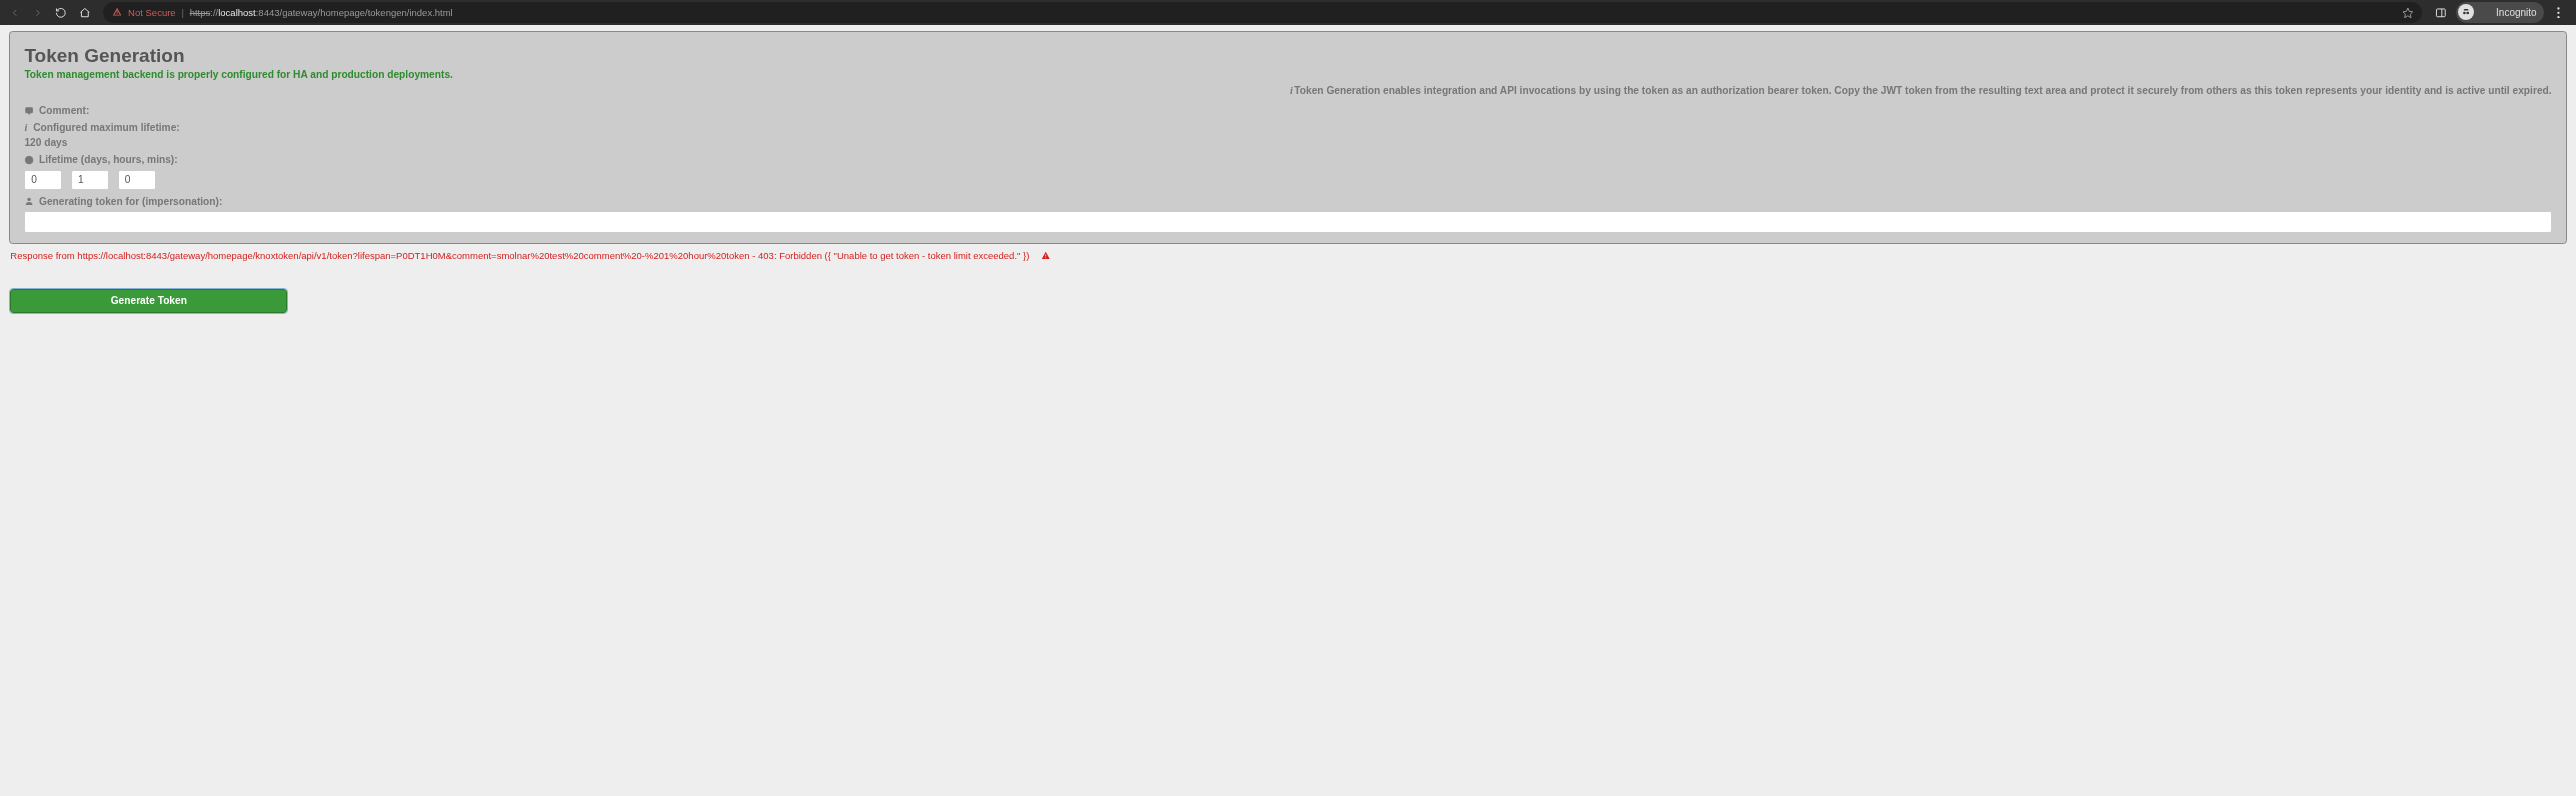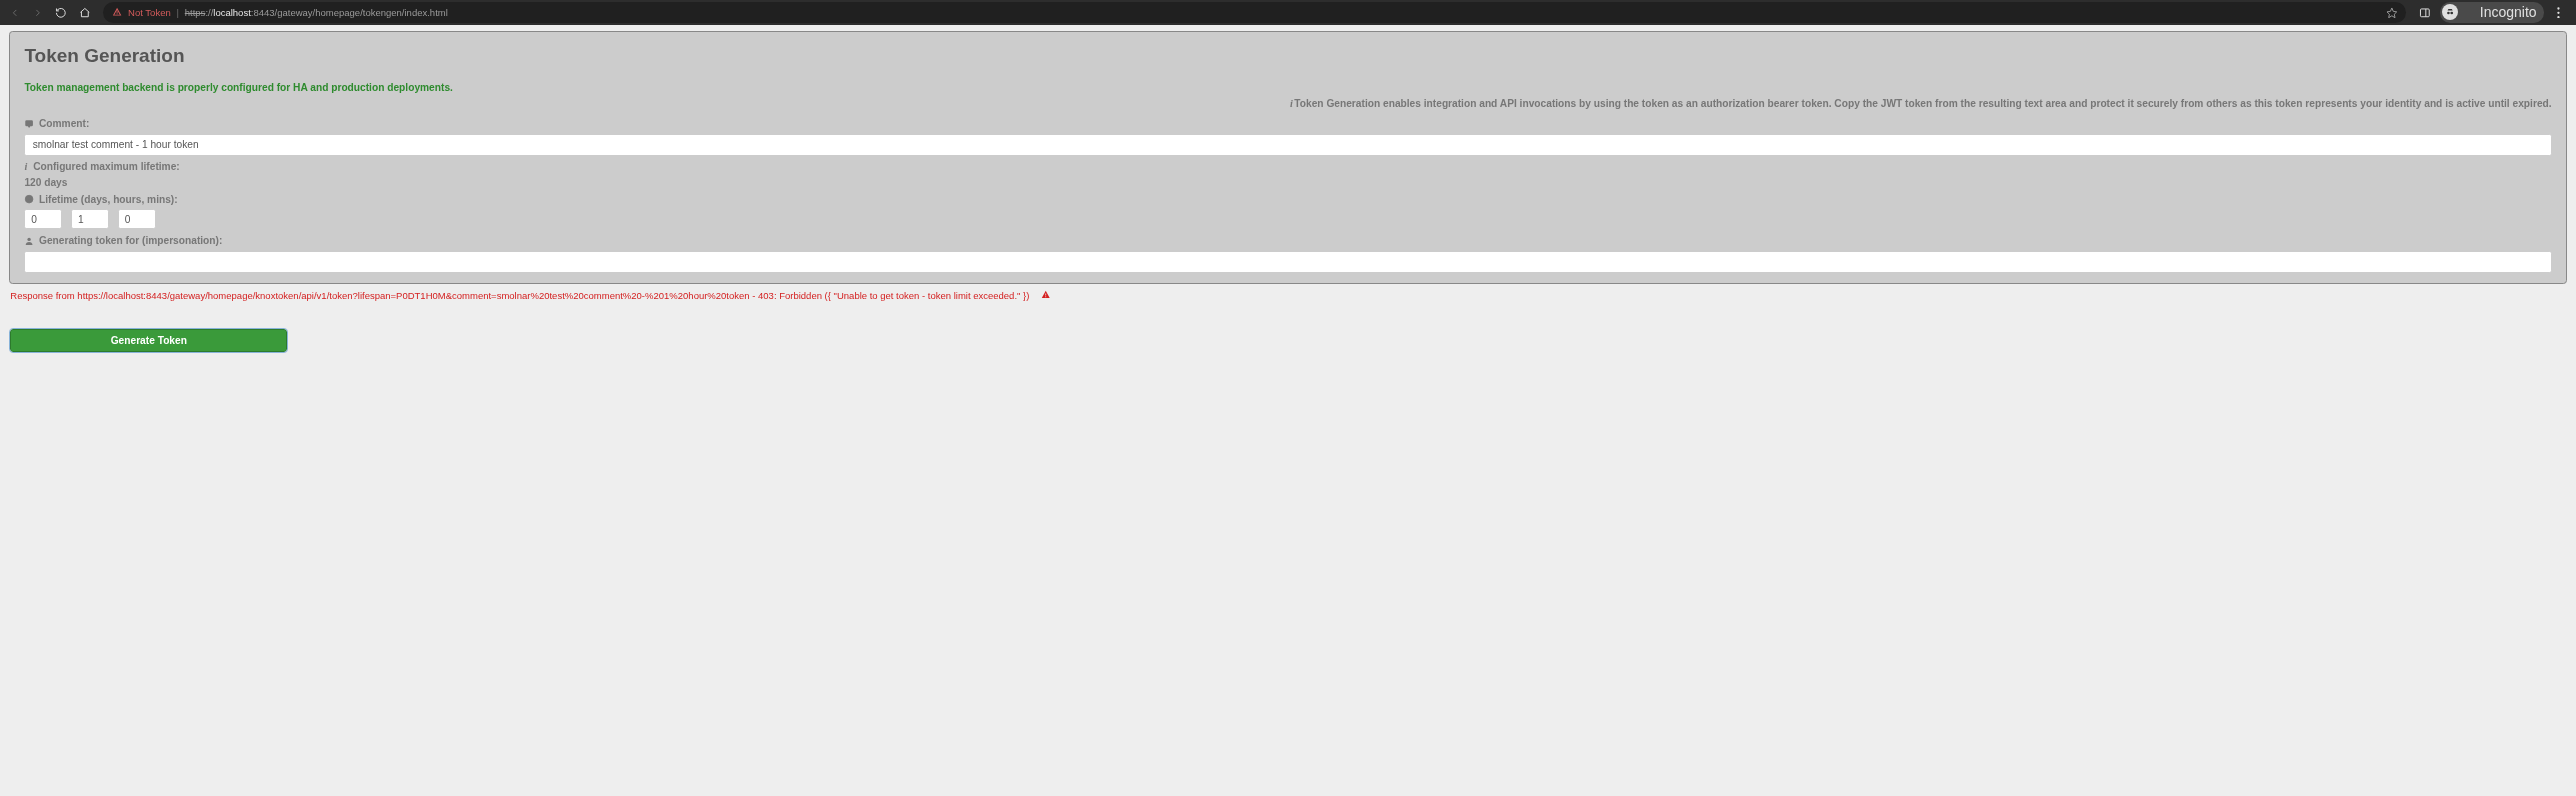"Not Token" span.not-secure-text { text: Token -> Secure }
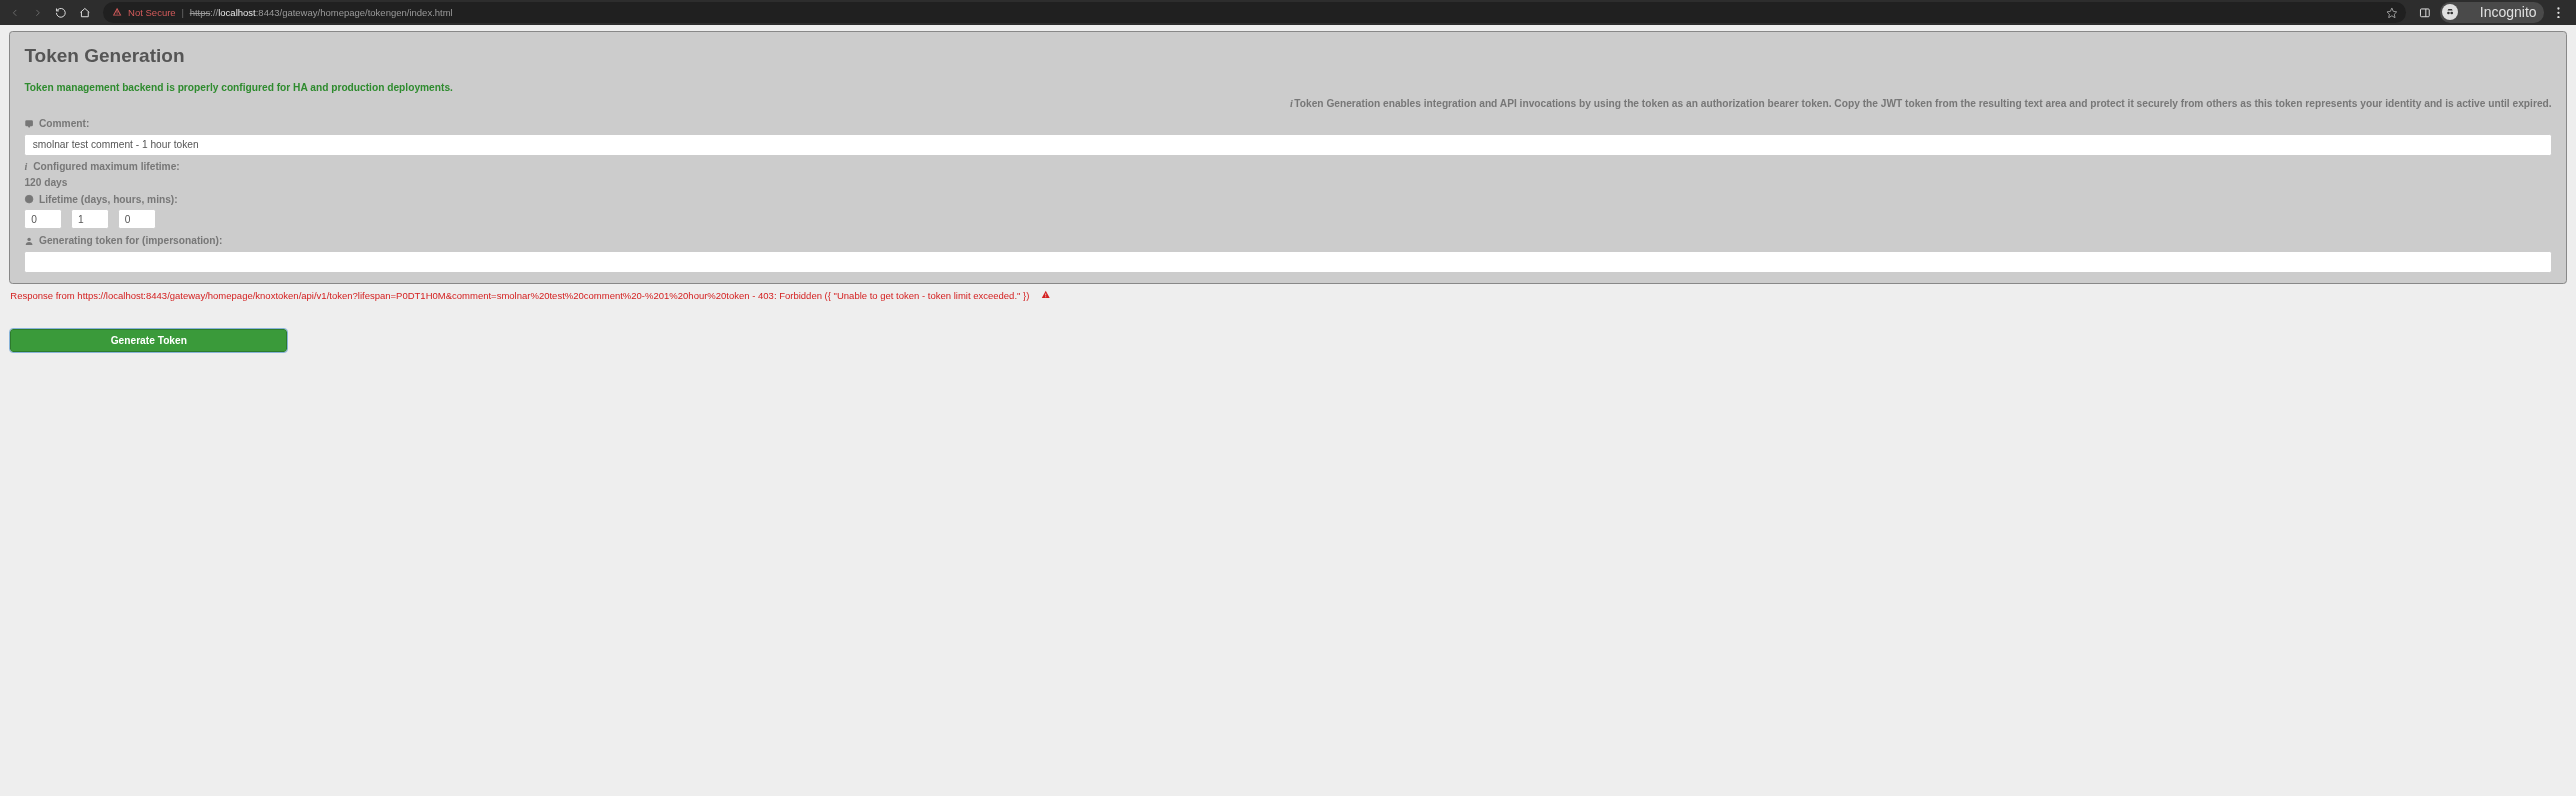"Incognito" .incognito-badge { font-size: 14px -> 10px }
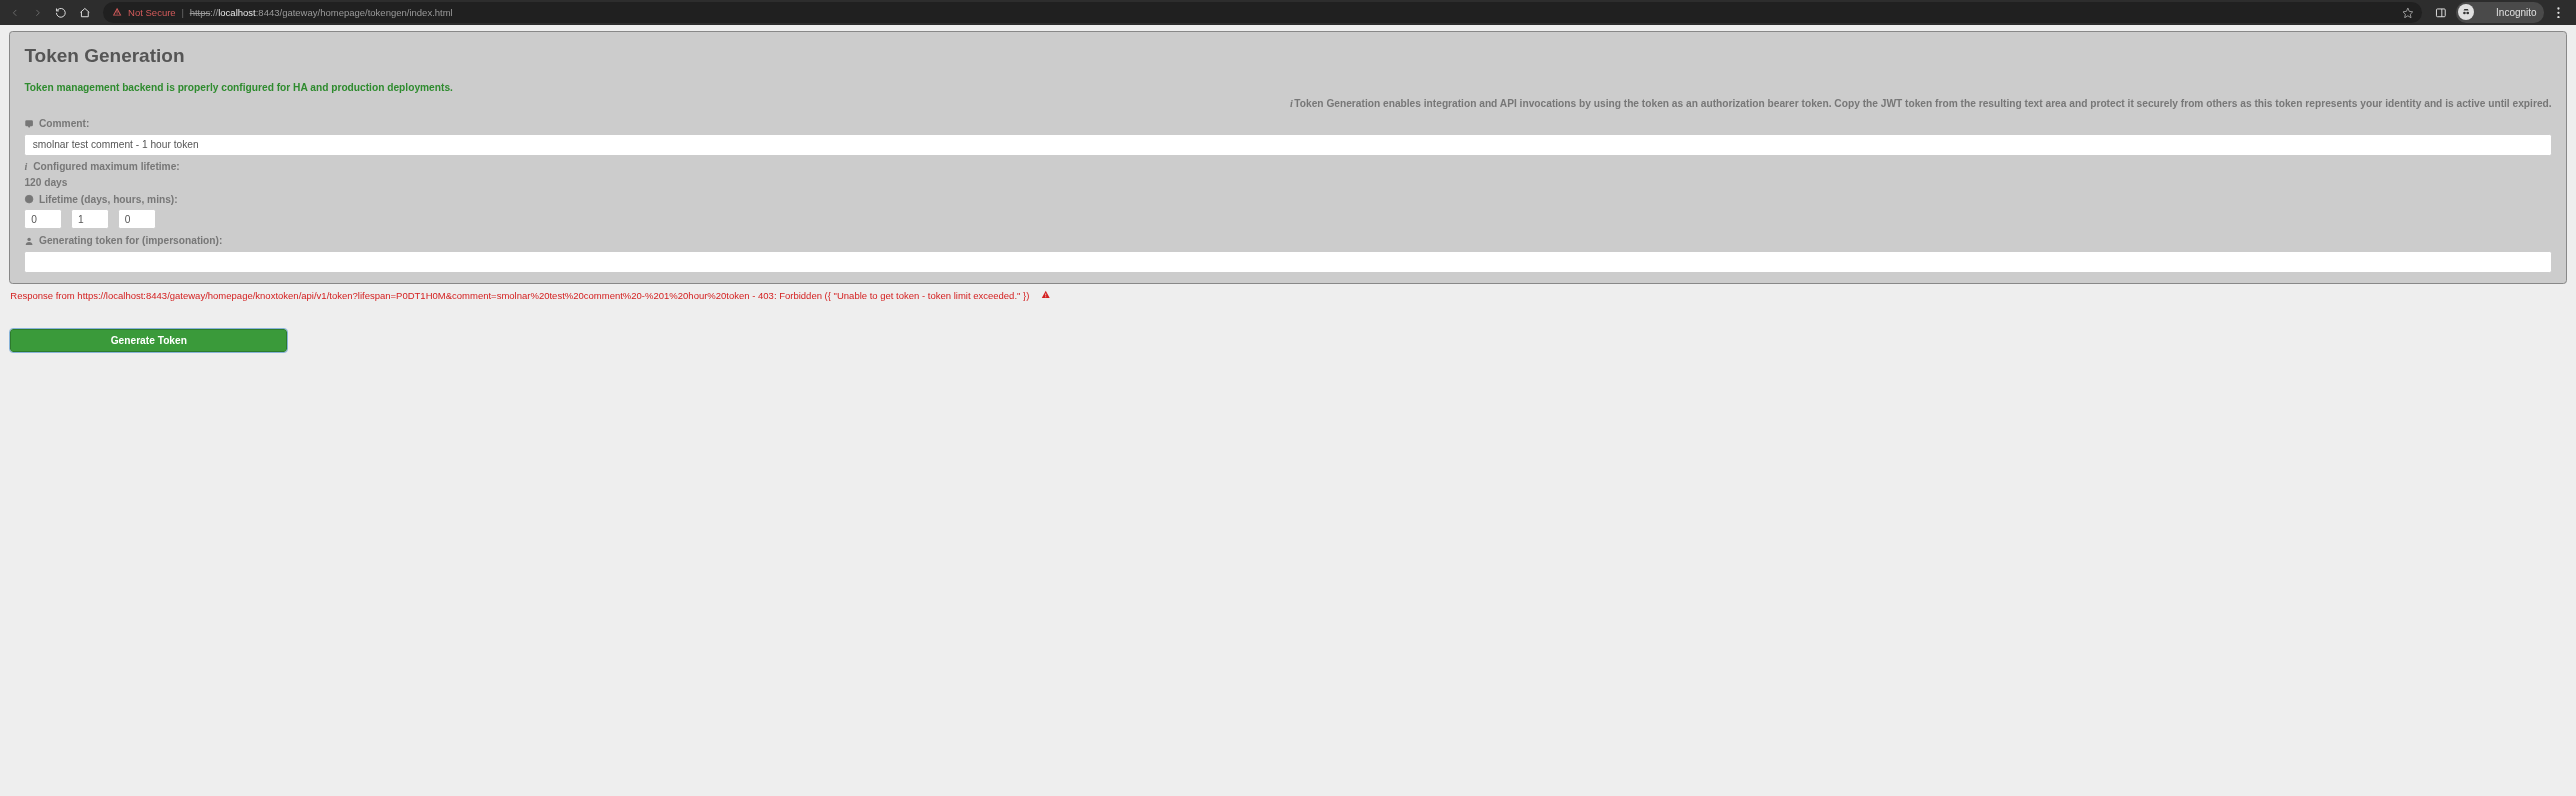"Token Generation" .page-title { margin-bottom: 15px -> 2px }
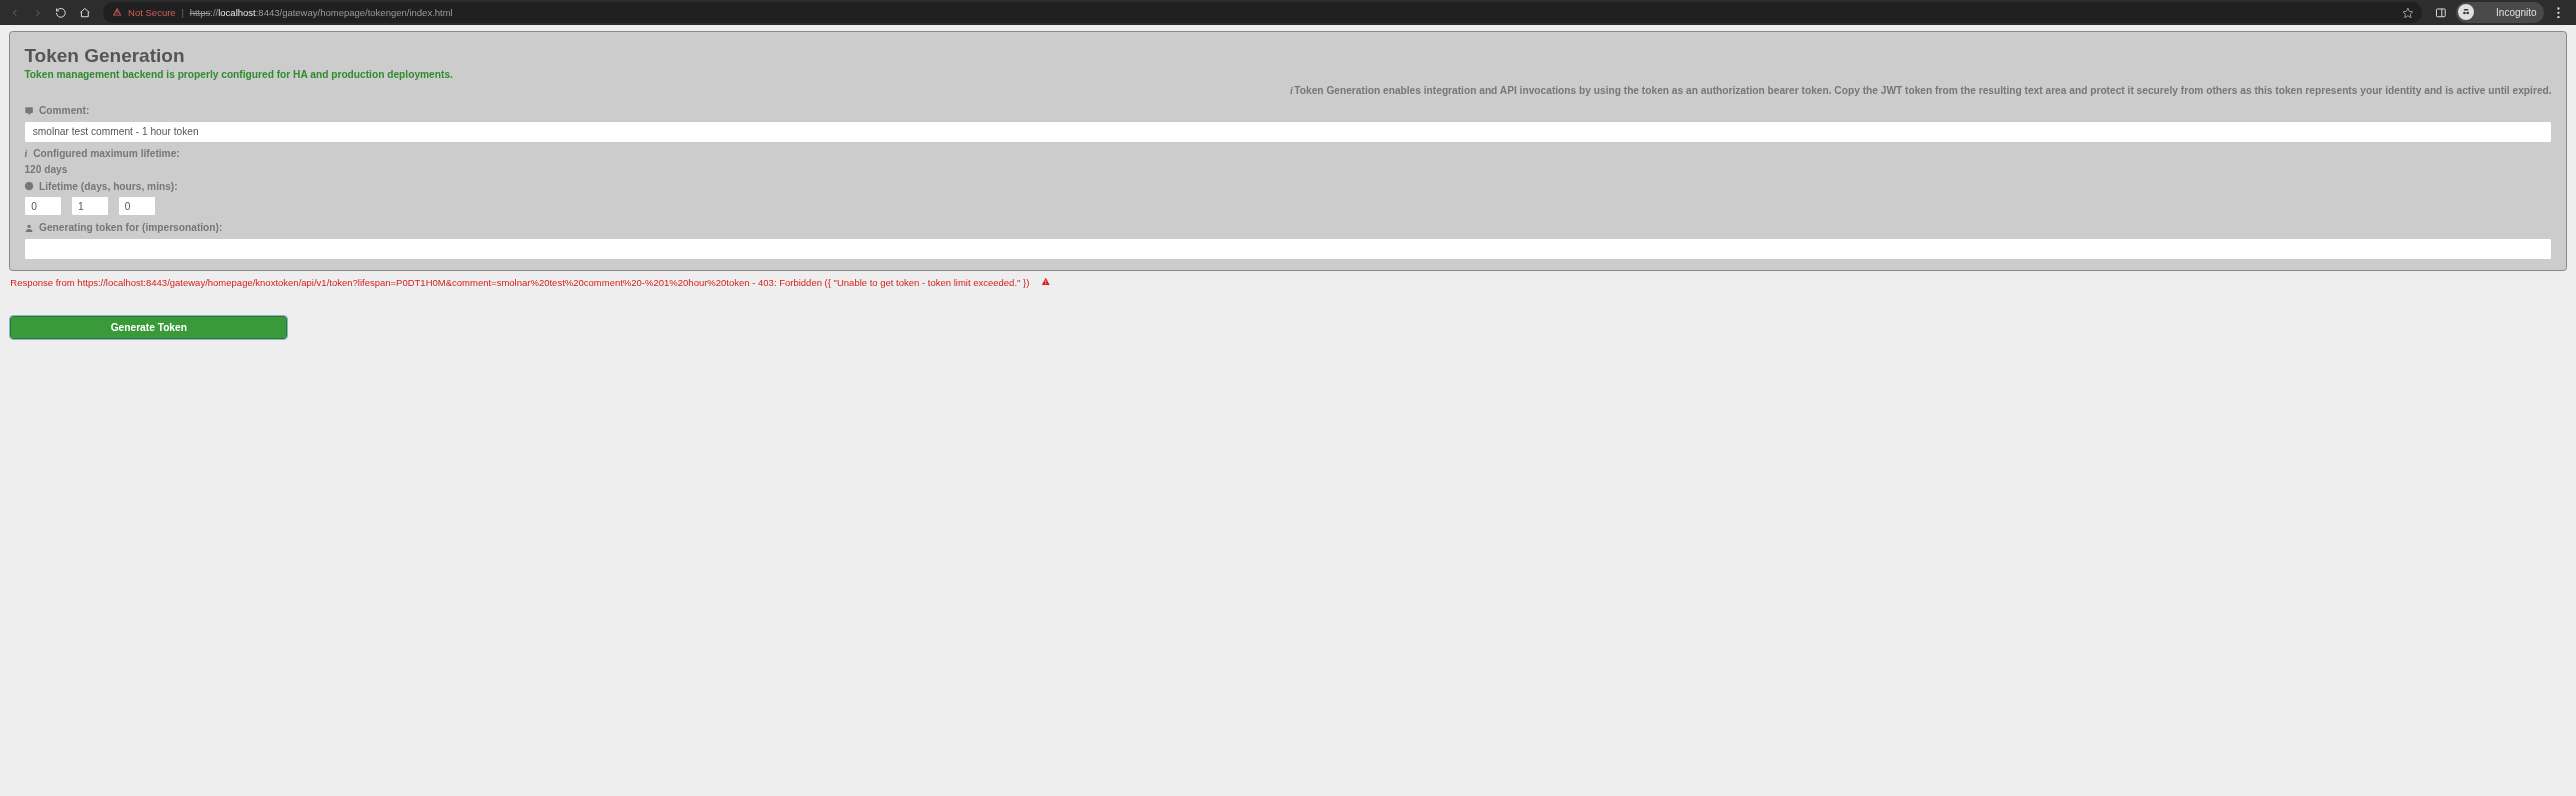"smolnar test comment - 1" input.text-input { html: <input> -> none }
